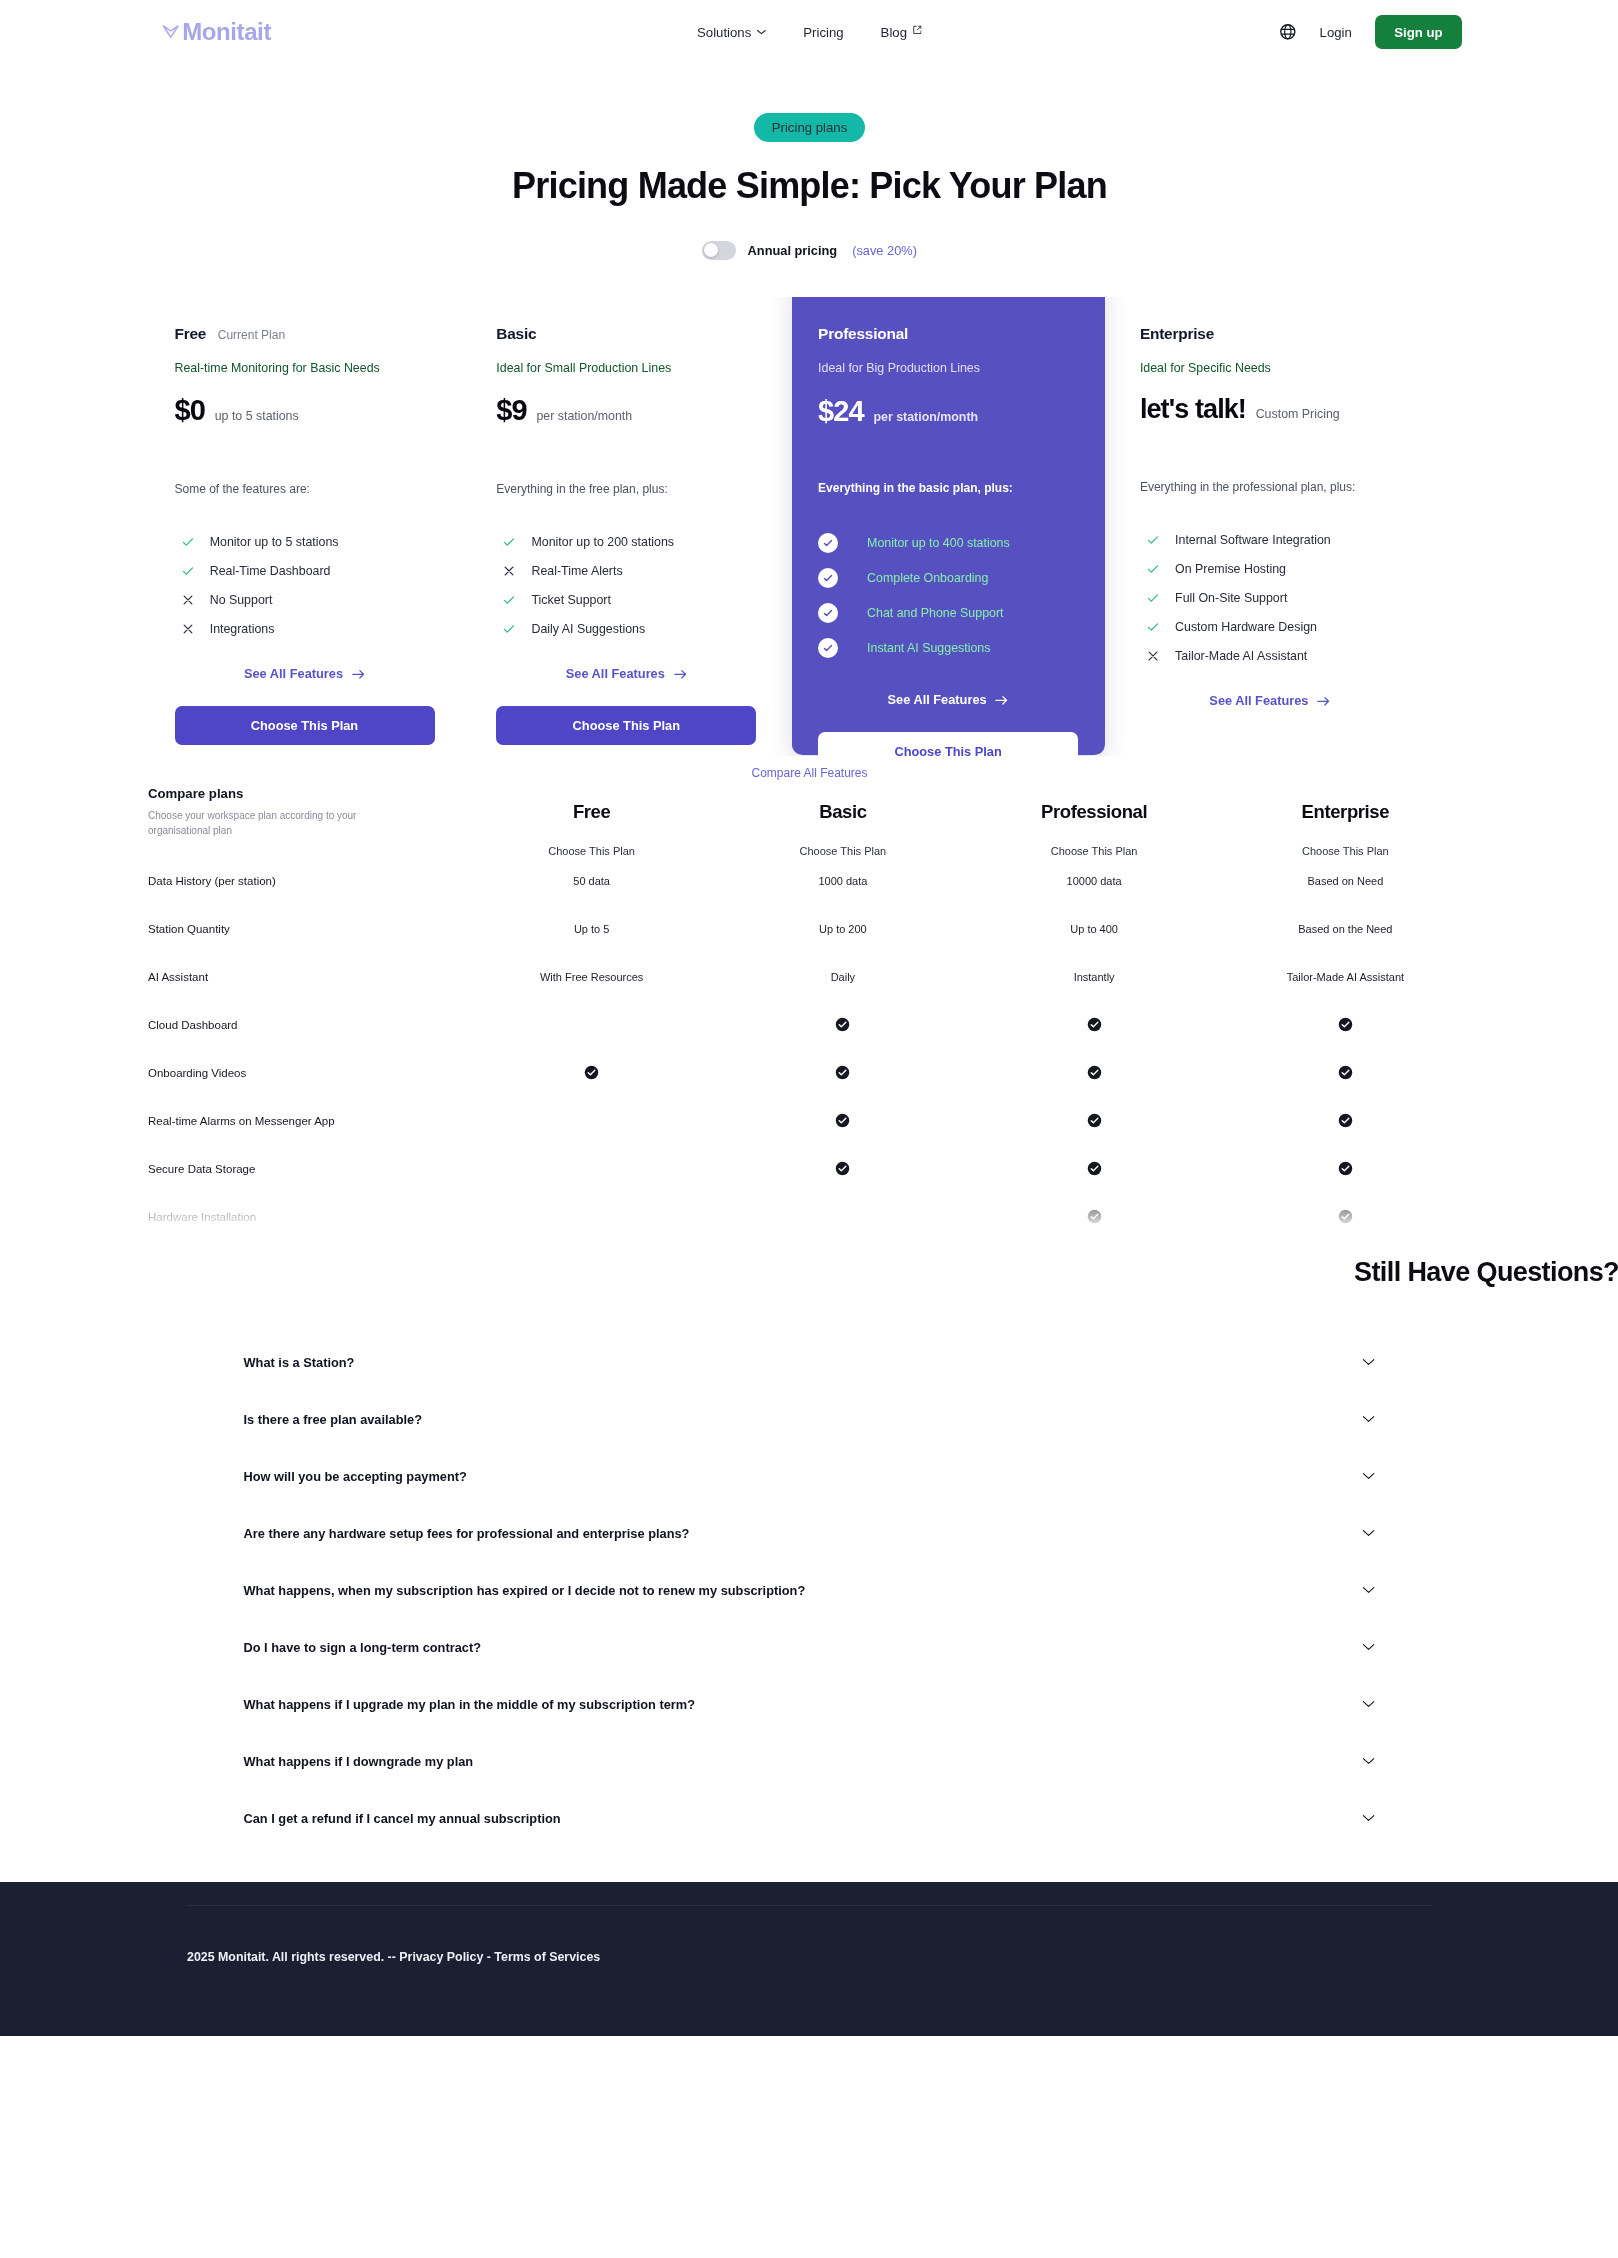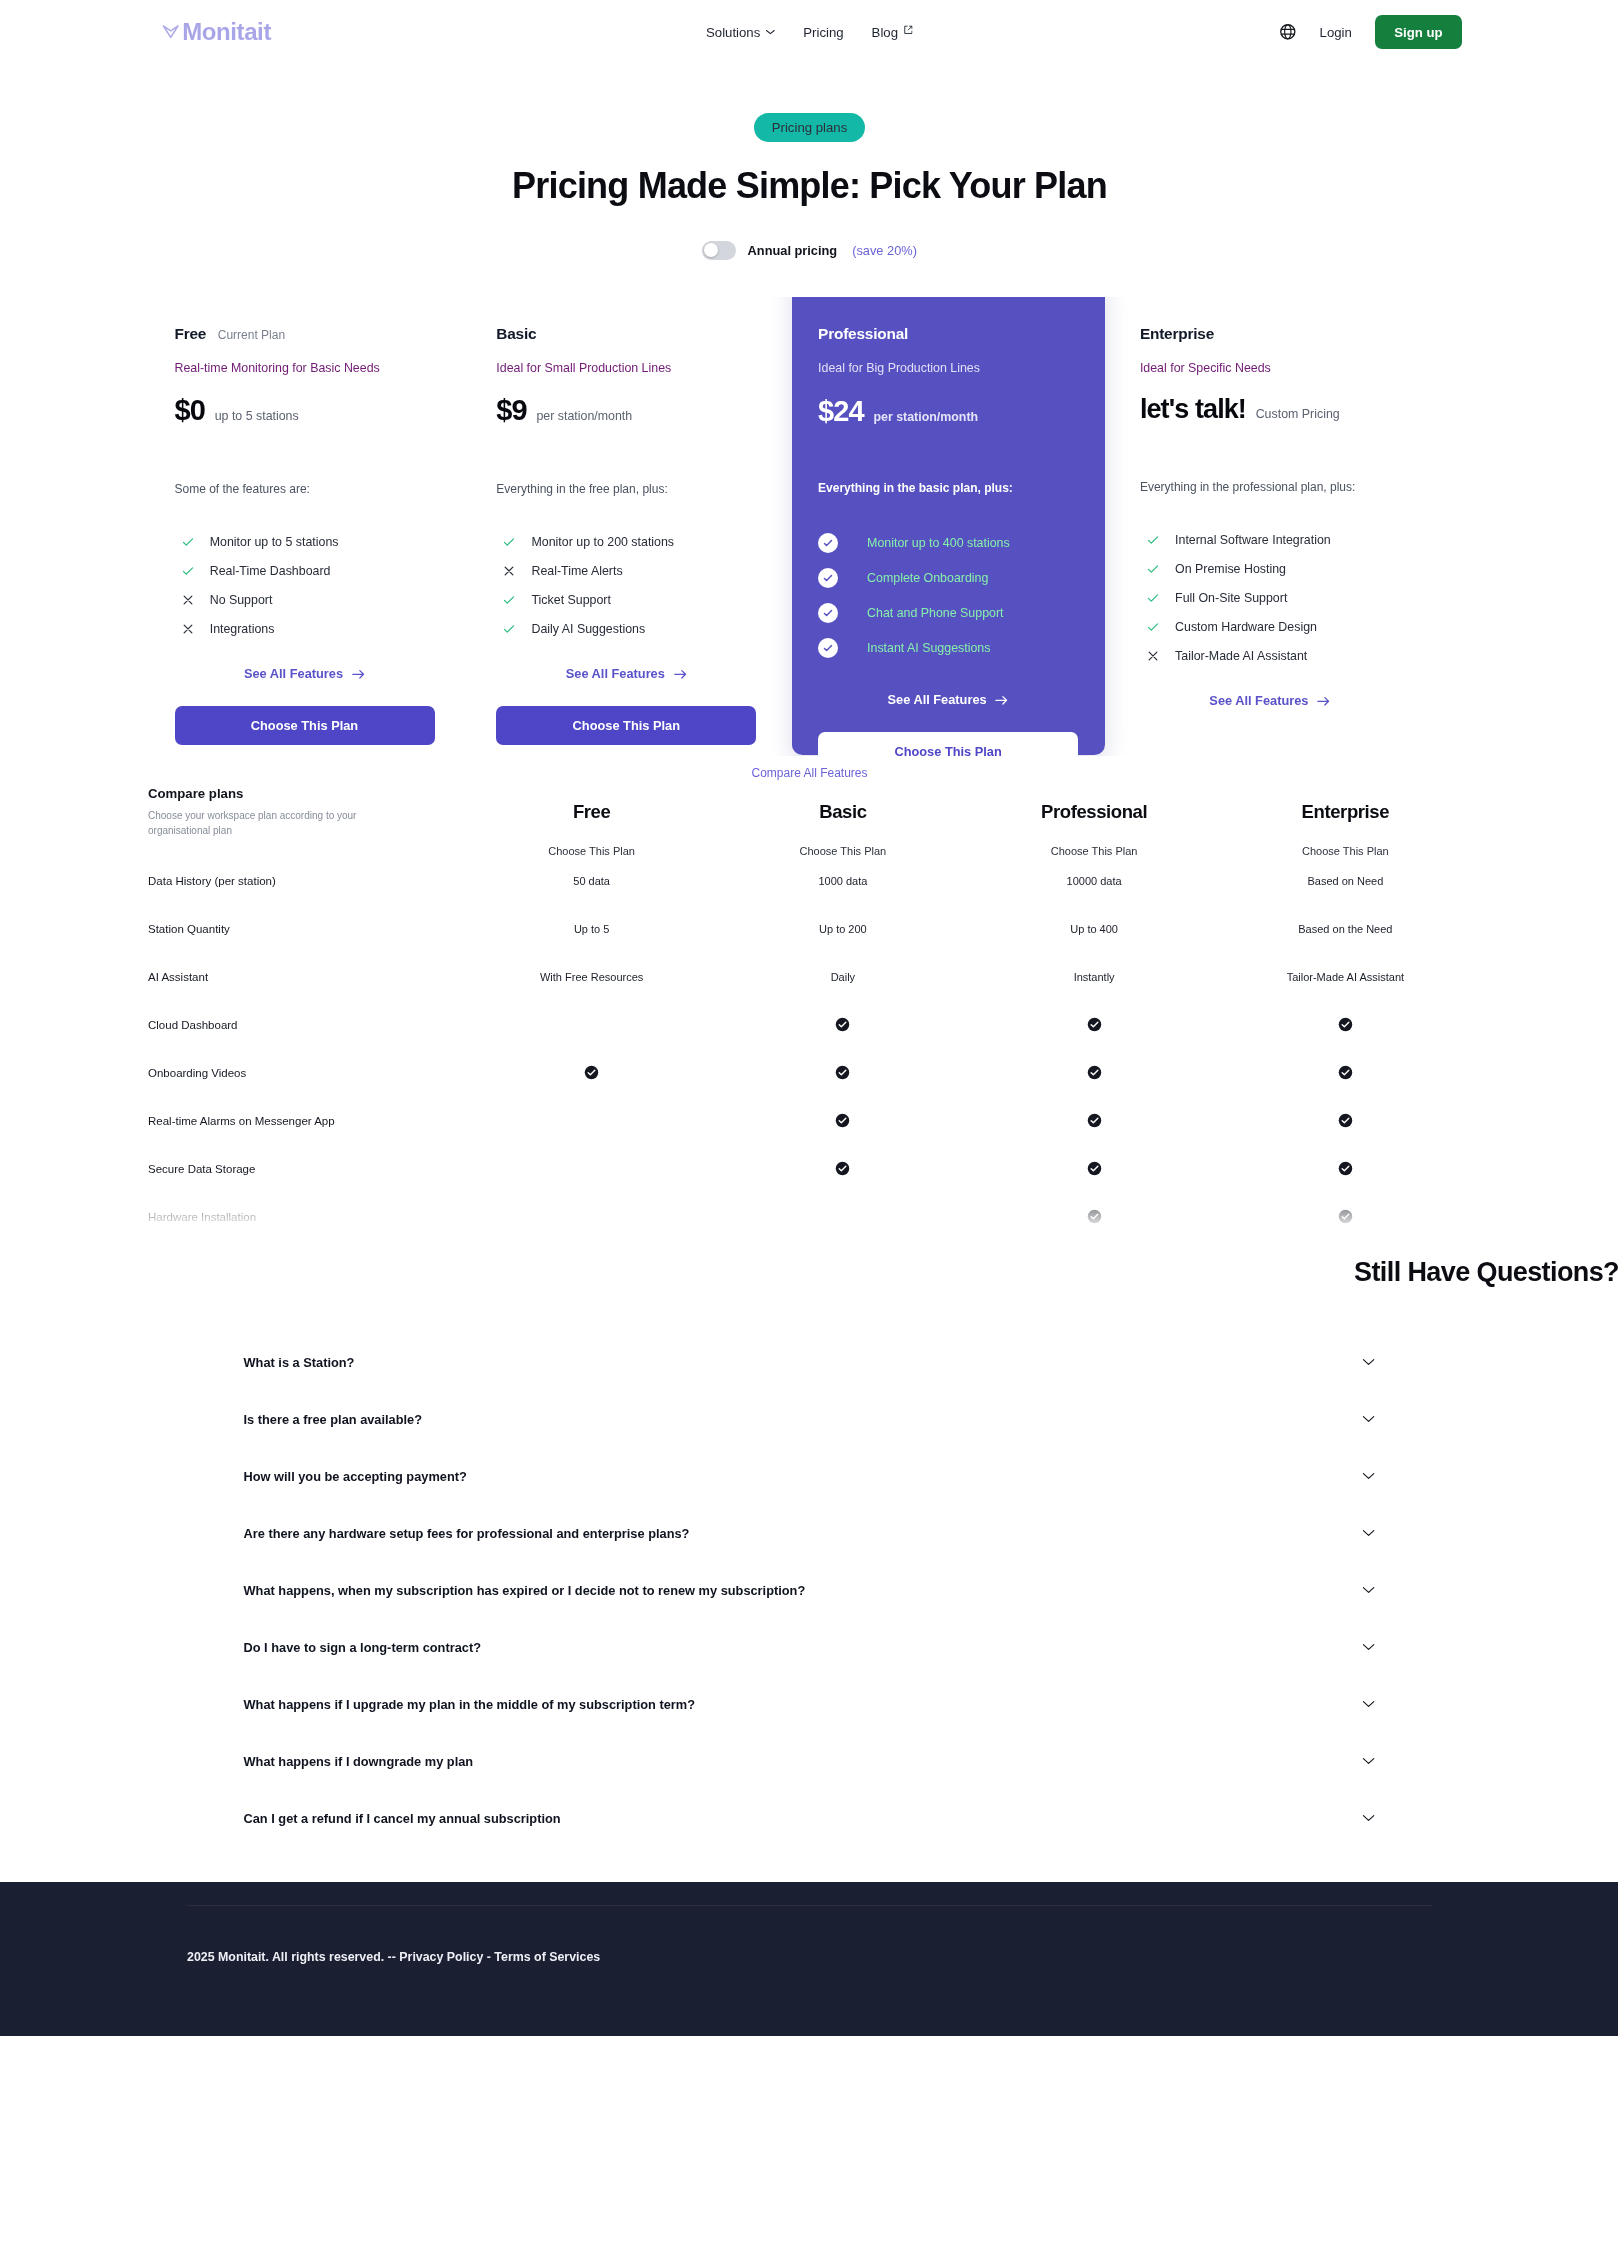"Solutions" .nav-center { gap: 28px -> 37px }
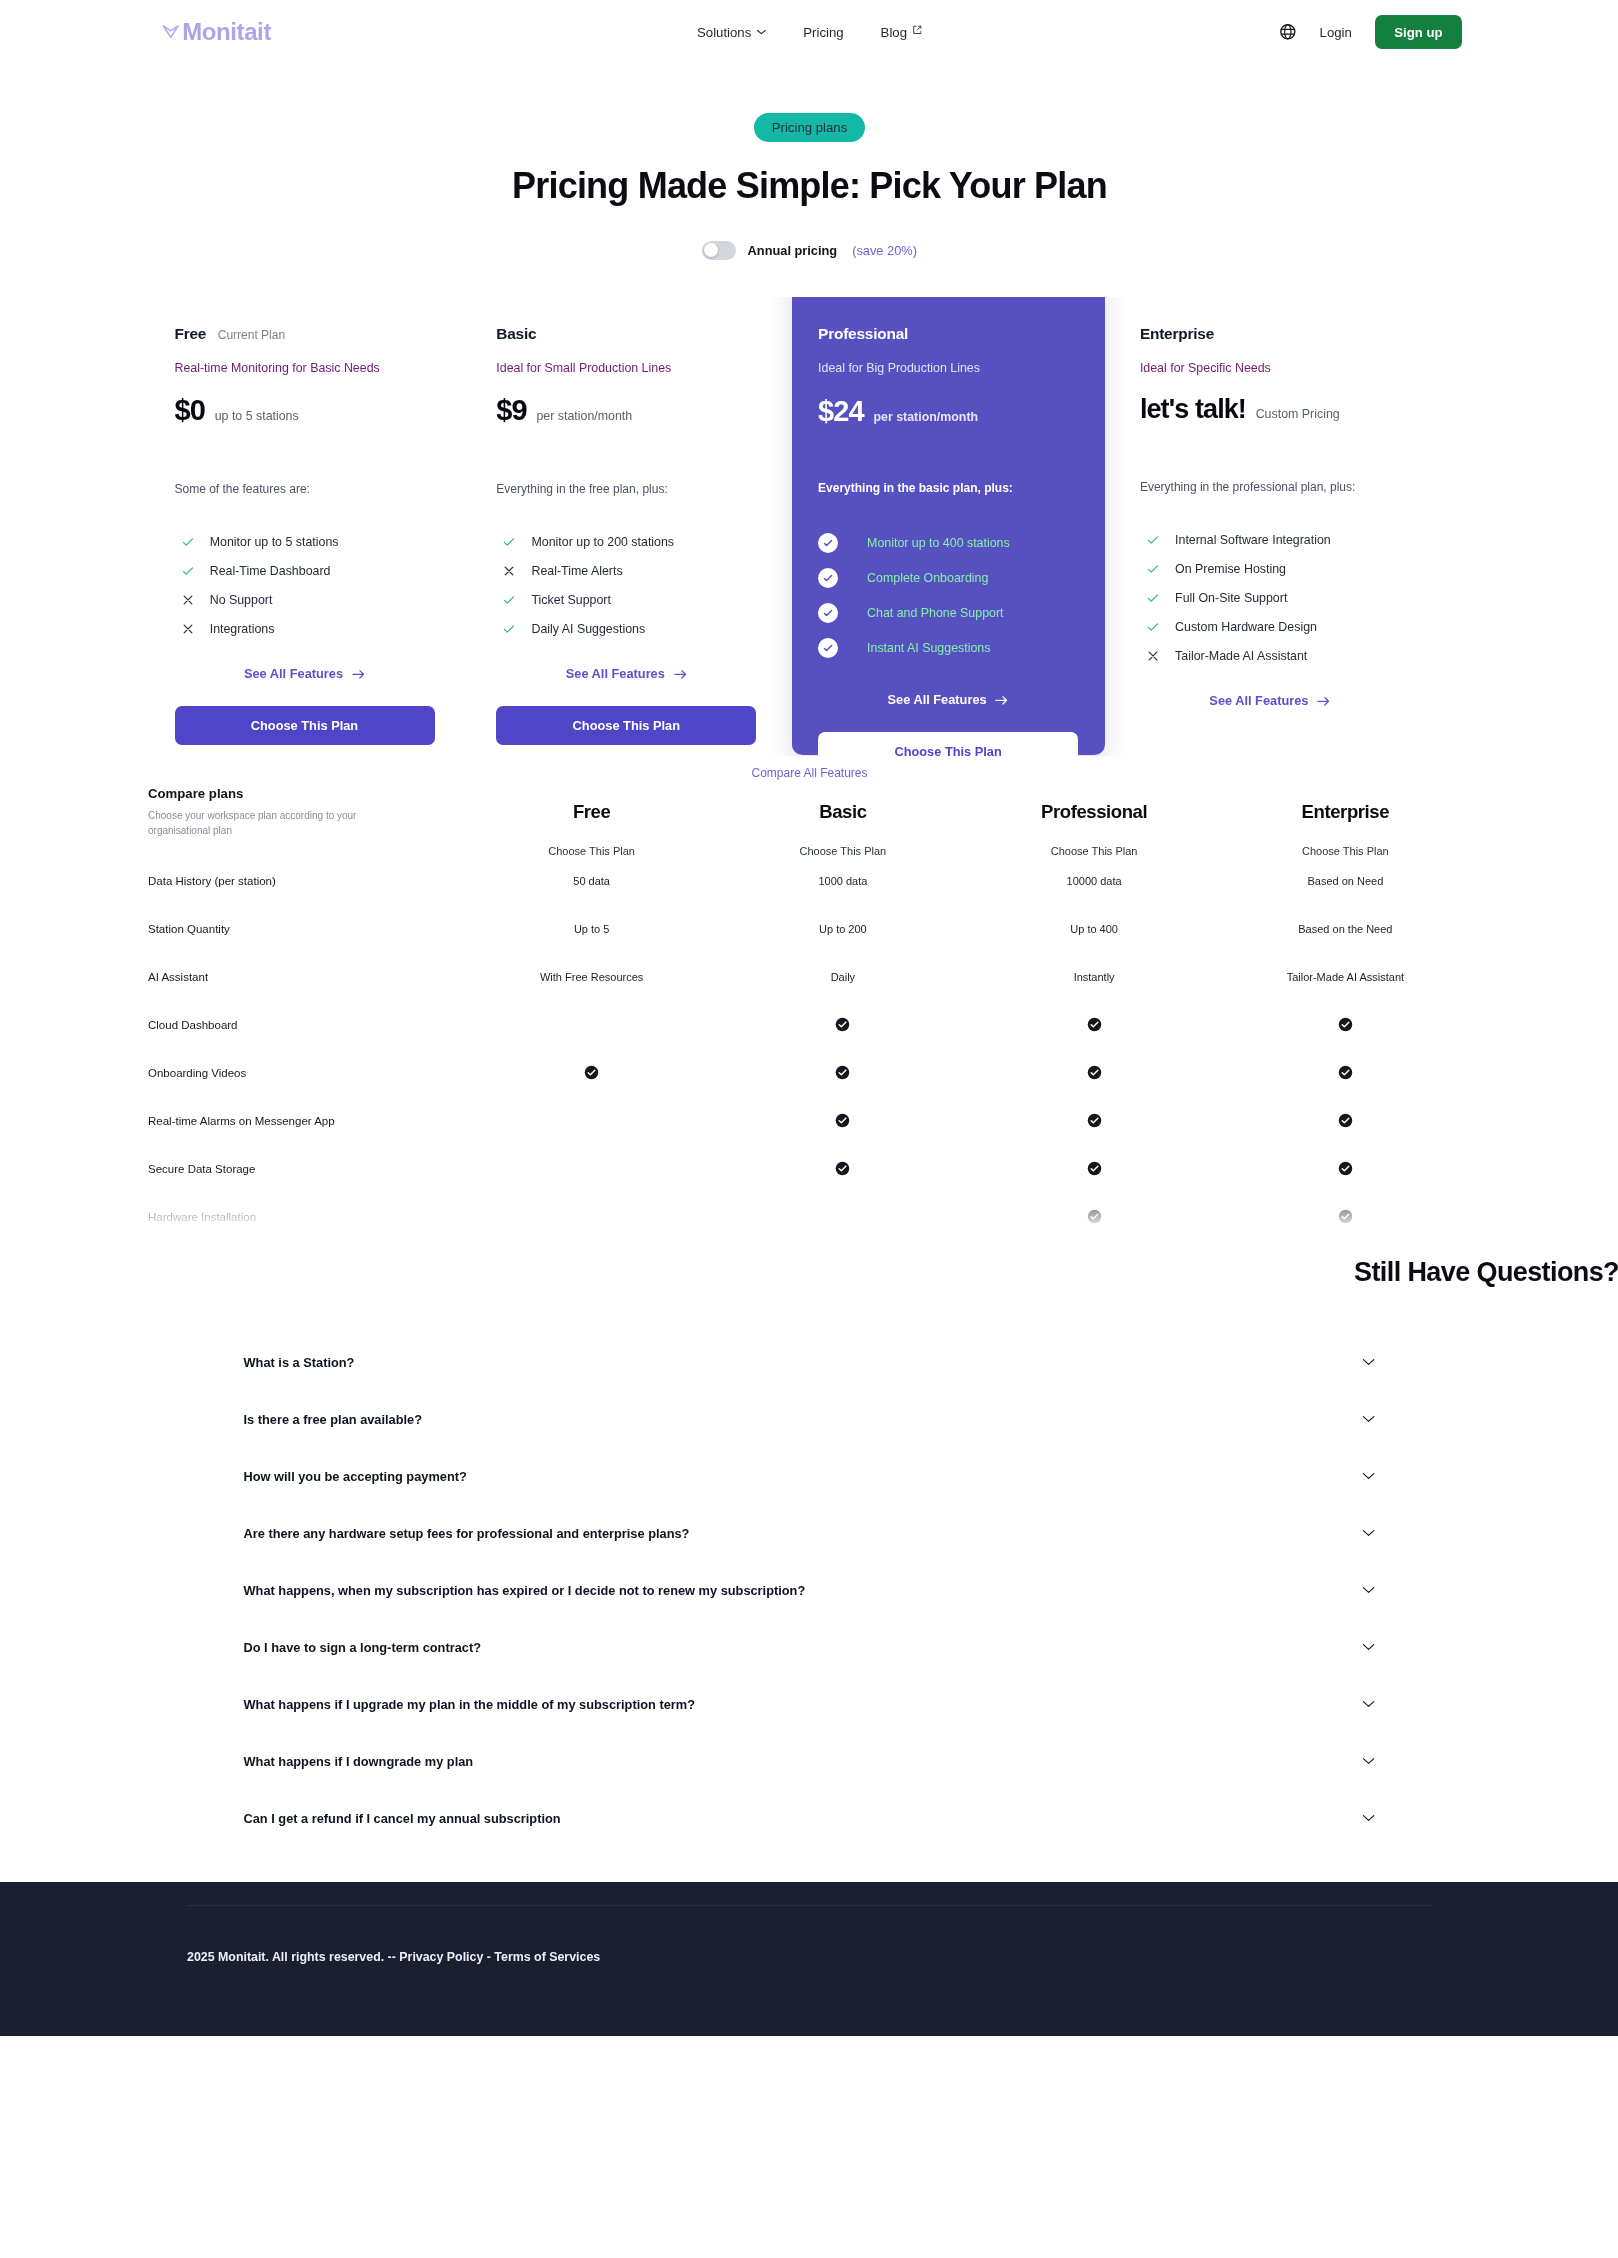"Real-time Monitoring for Basic Needs" .card-sub { color: #701a75 -> #14532d }
